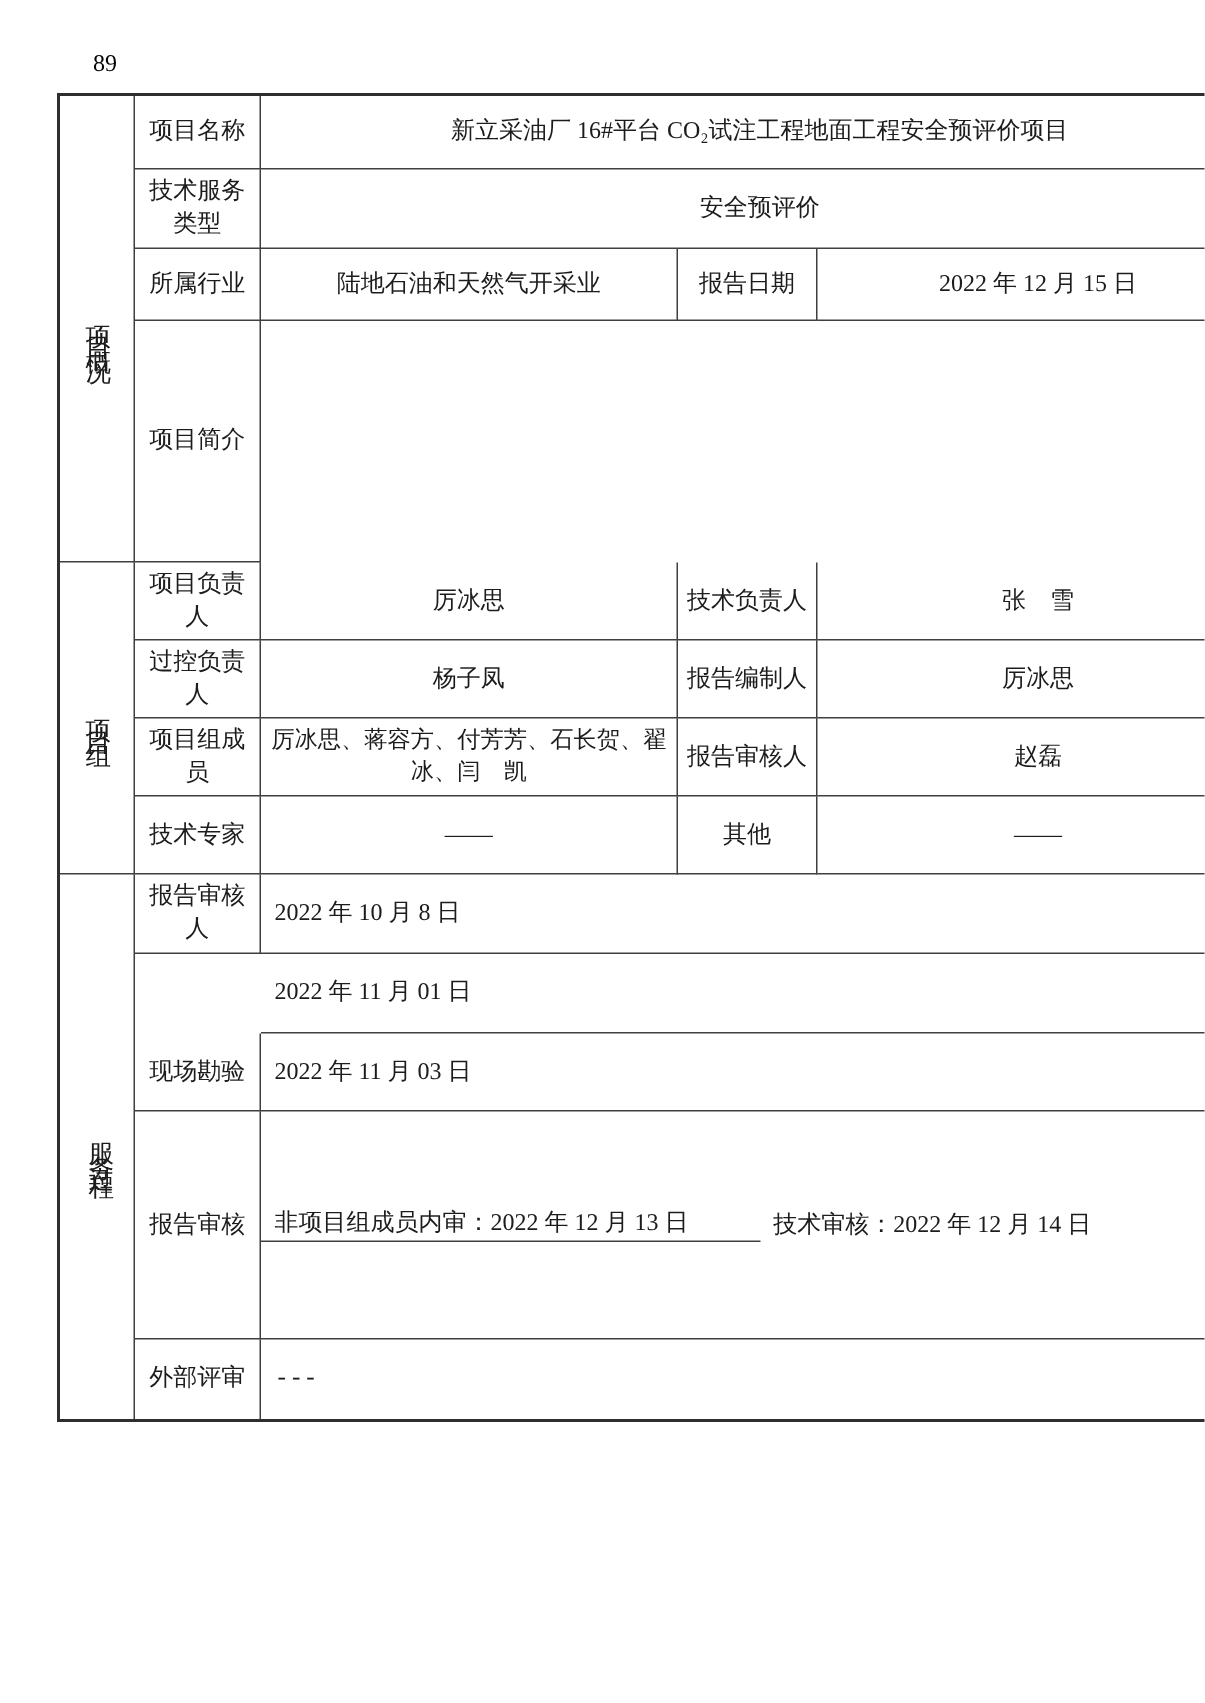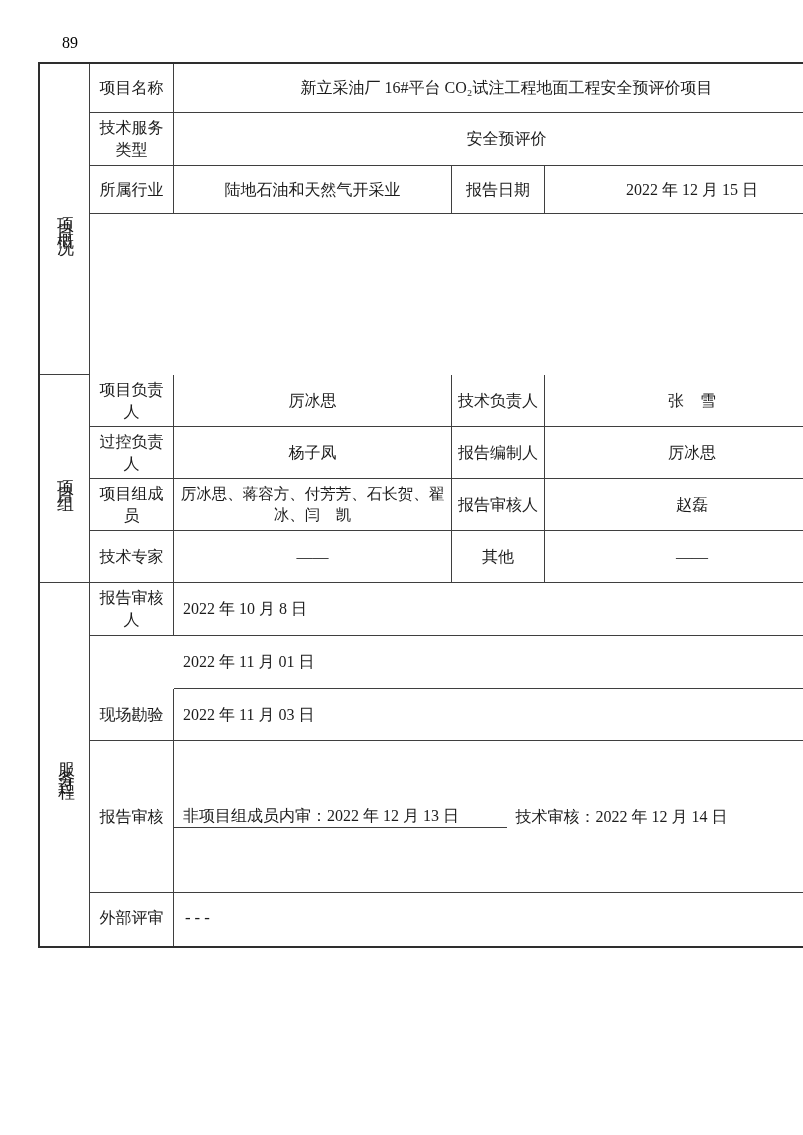"项目简介" div.c { html: none -> <div>项目简介</div> }
